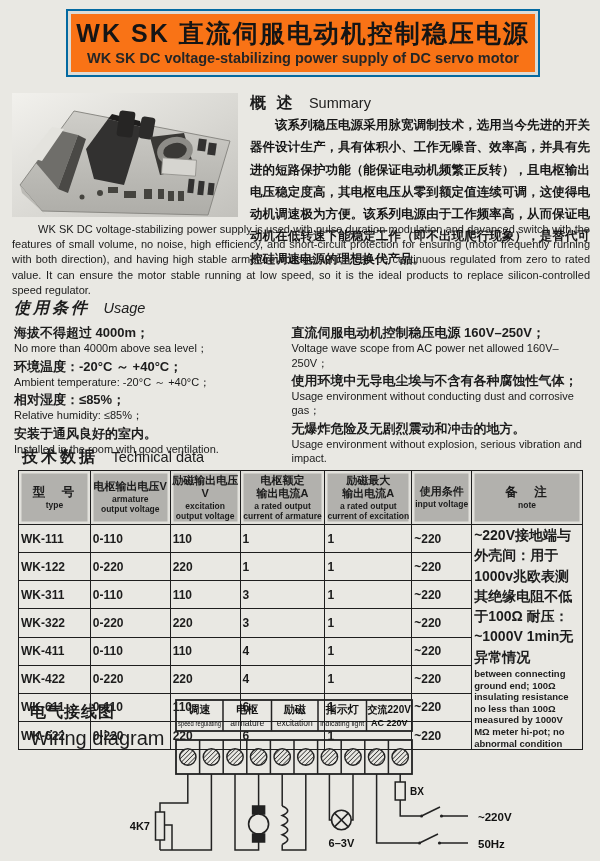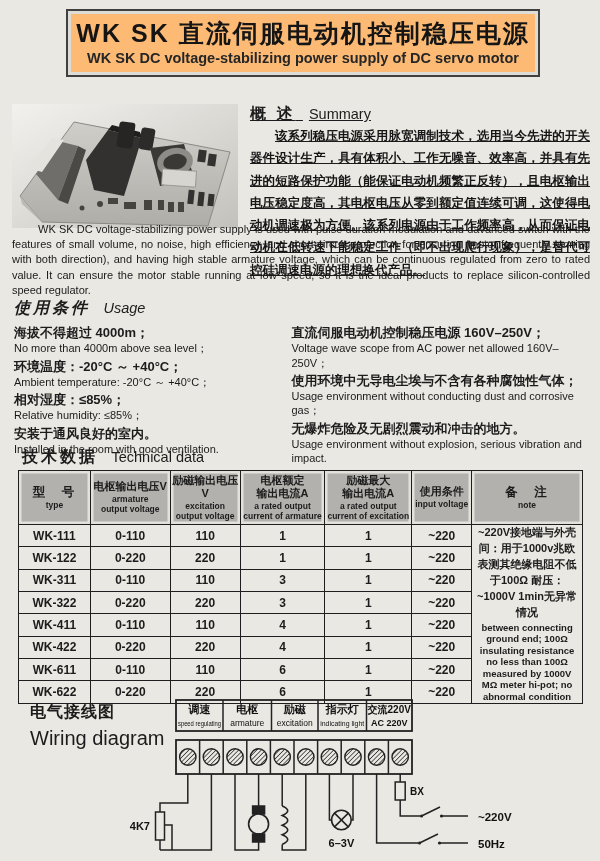"WK SK 直流伺服电动机控制稳压电源" .title-box { background: #fdba74 -> #f97316; border: 2px solid #404040 -> 2px solid #0369a1 }
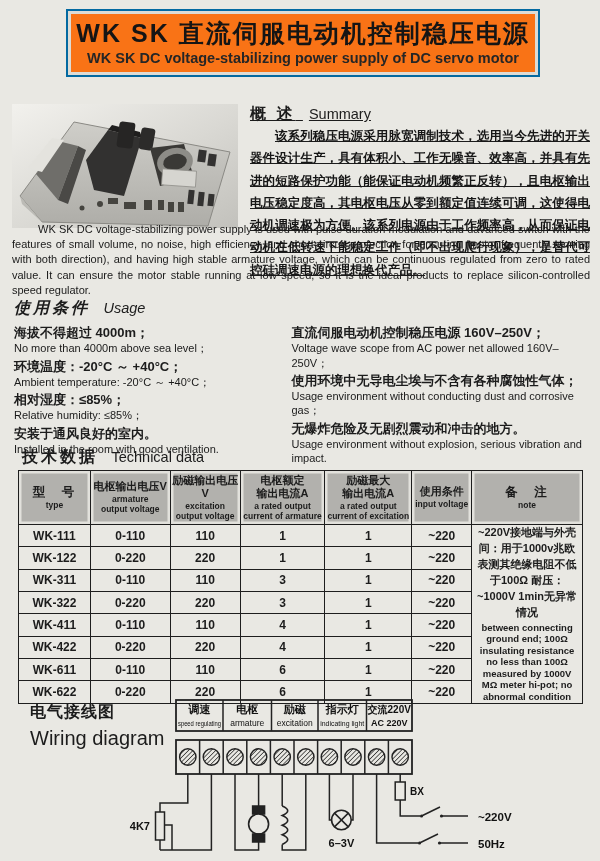"概 述 Summary" .top-row { text-decoration: underline -> none; top: 104px -> 93px }
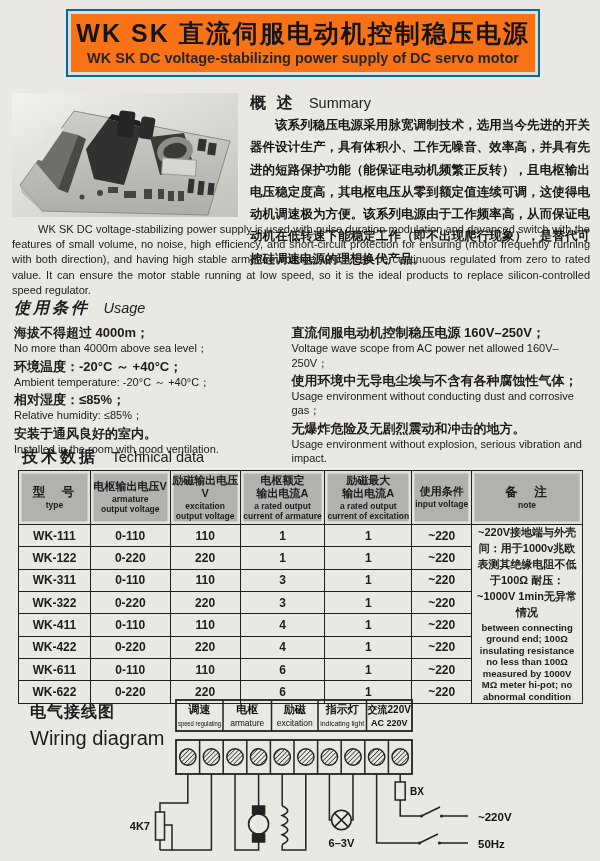"WK-111" table.tech td { text-align: center -> left }
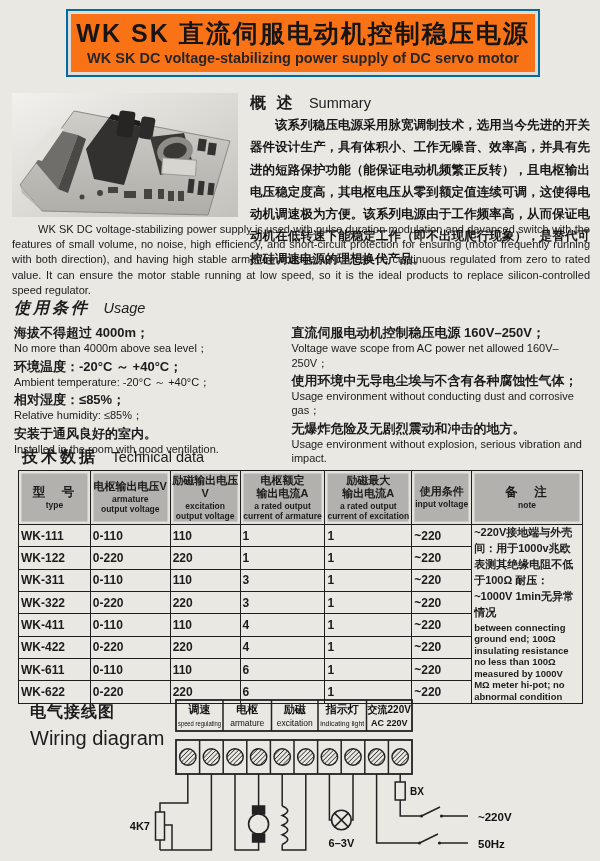"~220V接地端与外壳间：用于1000v兆欧表测其绝缘电阻不低于100Ω" .note-cn { font-size: 11px -> 14px }
